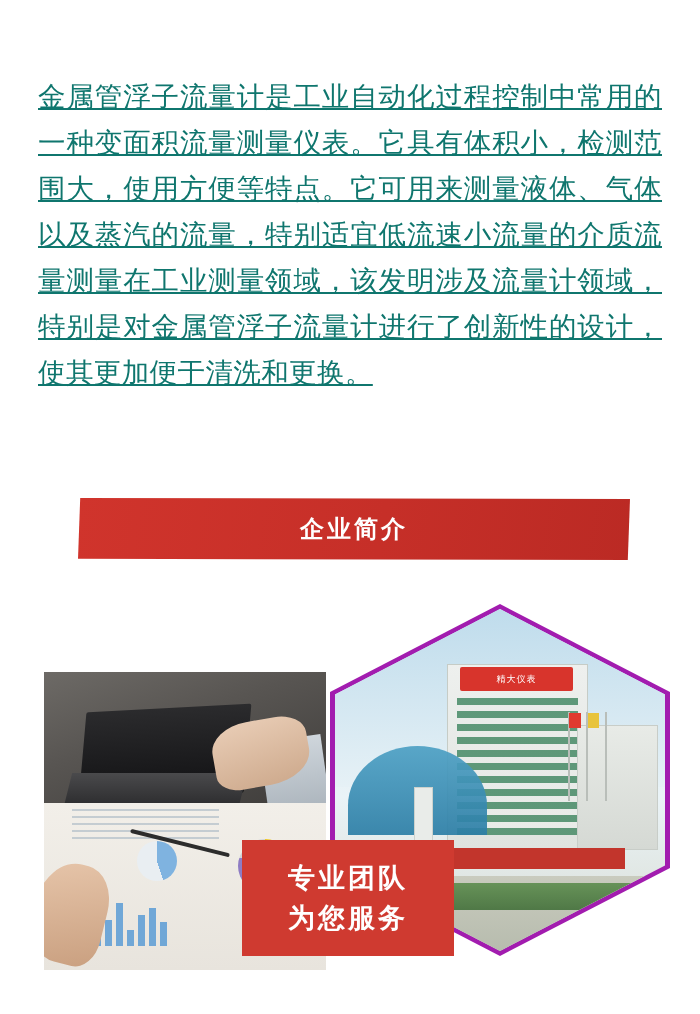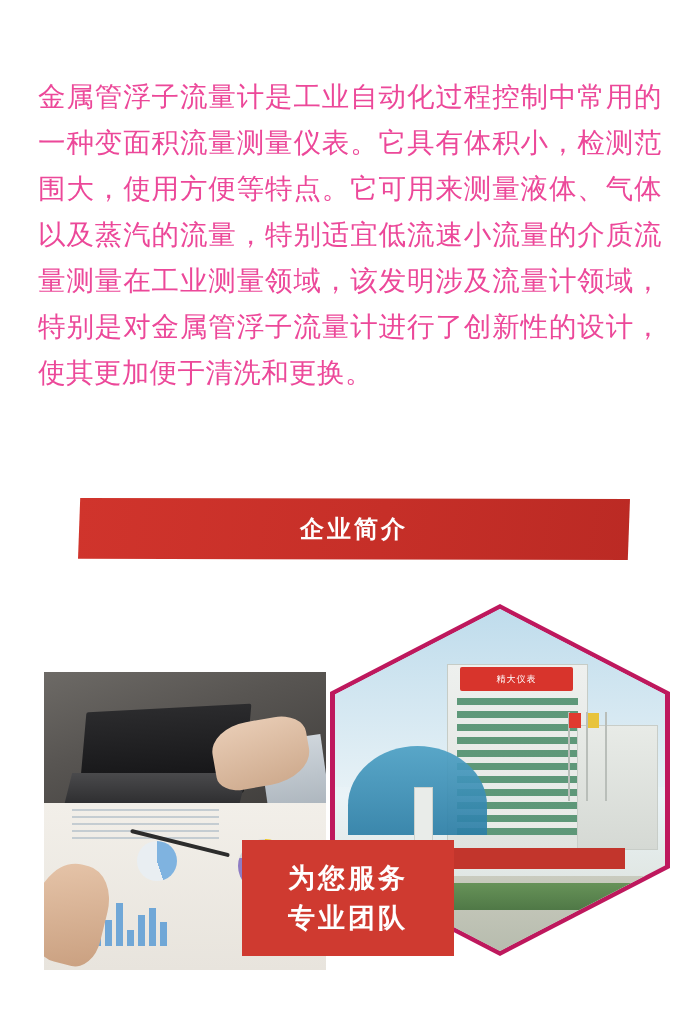"金属管浮子流量计是工业自动化过程控制中常用的一种变面积流量测量仪表。它具有体积小" .intro { color: #ec4899 -> #0f766e; text-decoration: none -> underline }
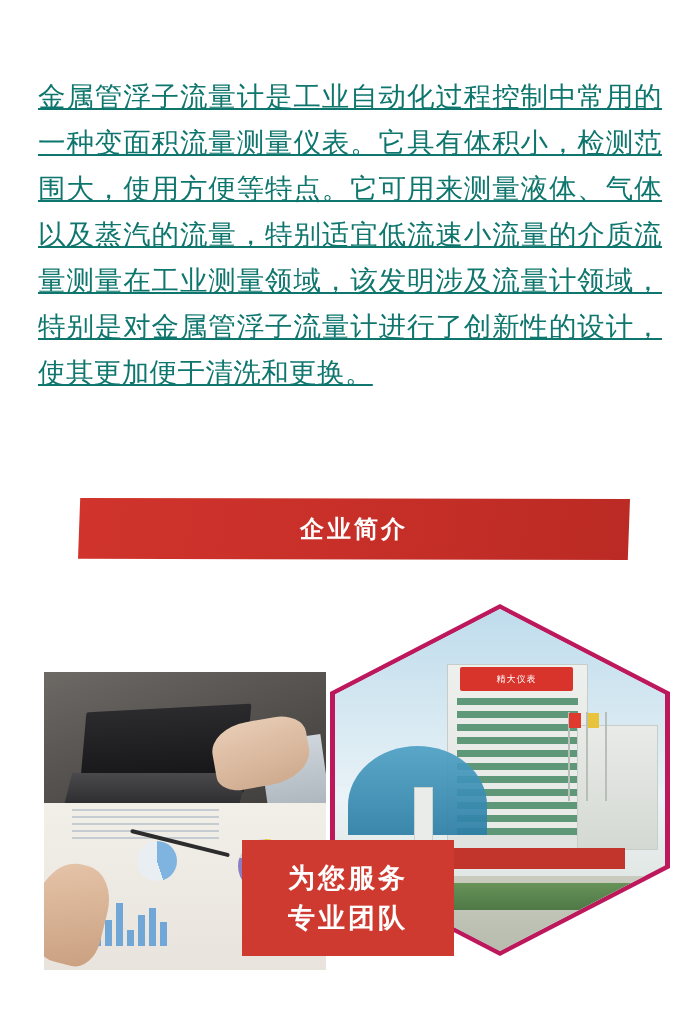"精大仪表" .photo-hex { background: #be185d -> #a21caf }
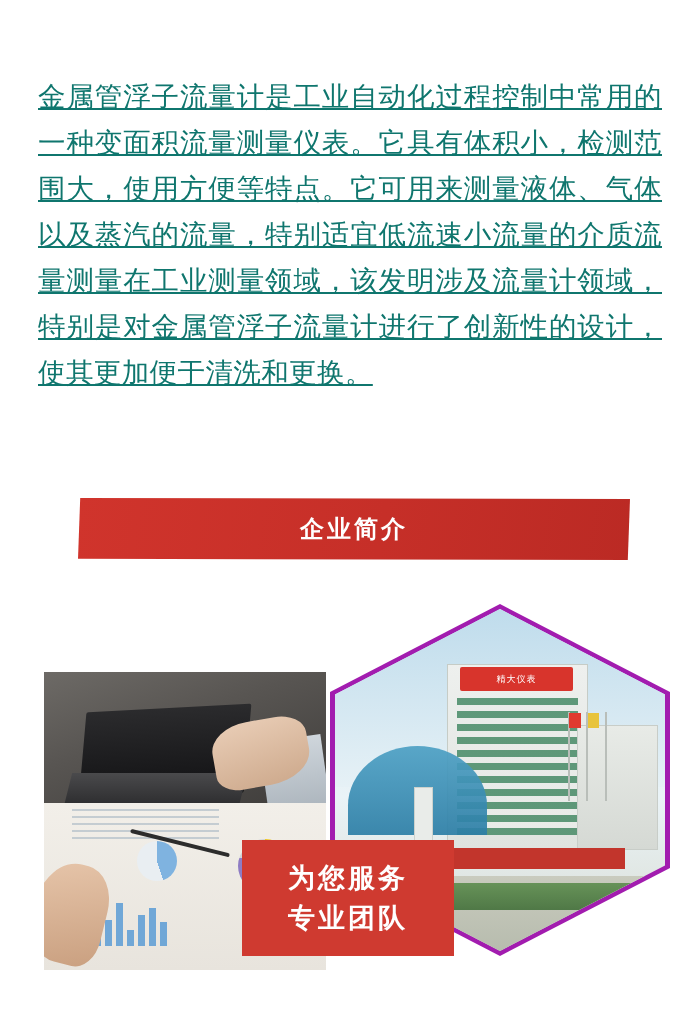"为您服务" div.caption-line { order: before "专业团队" -> after "专业团队" }
